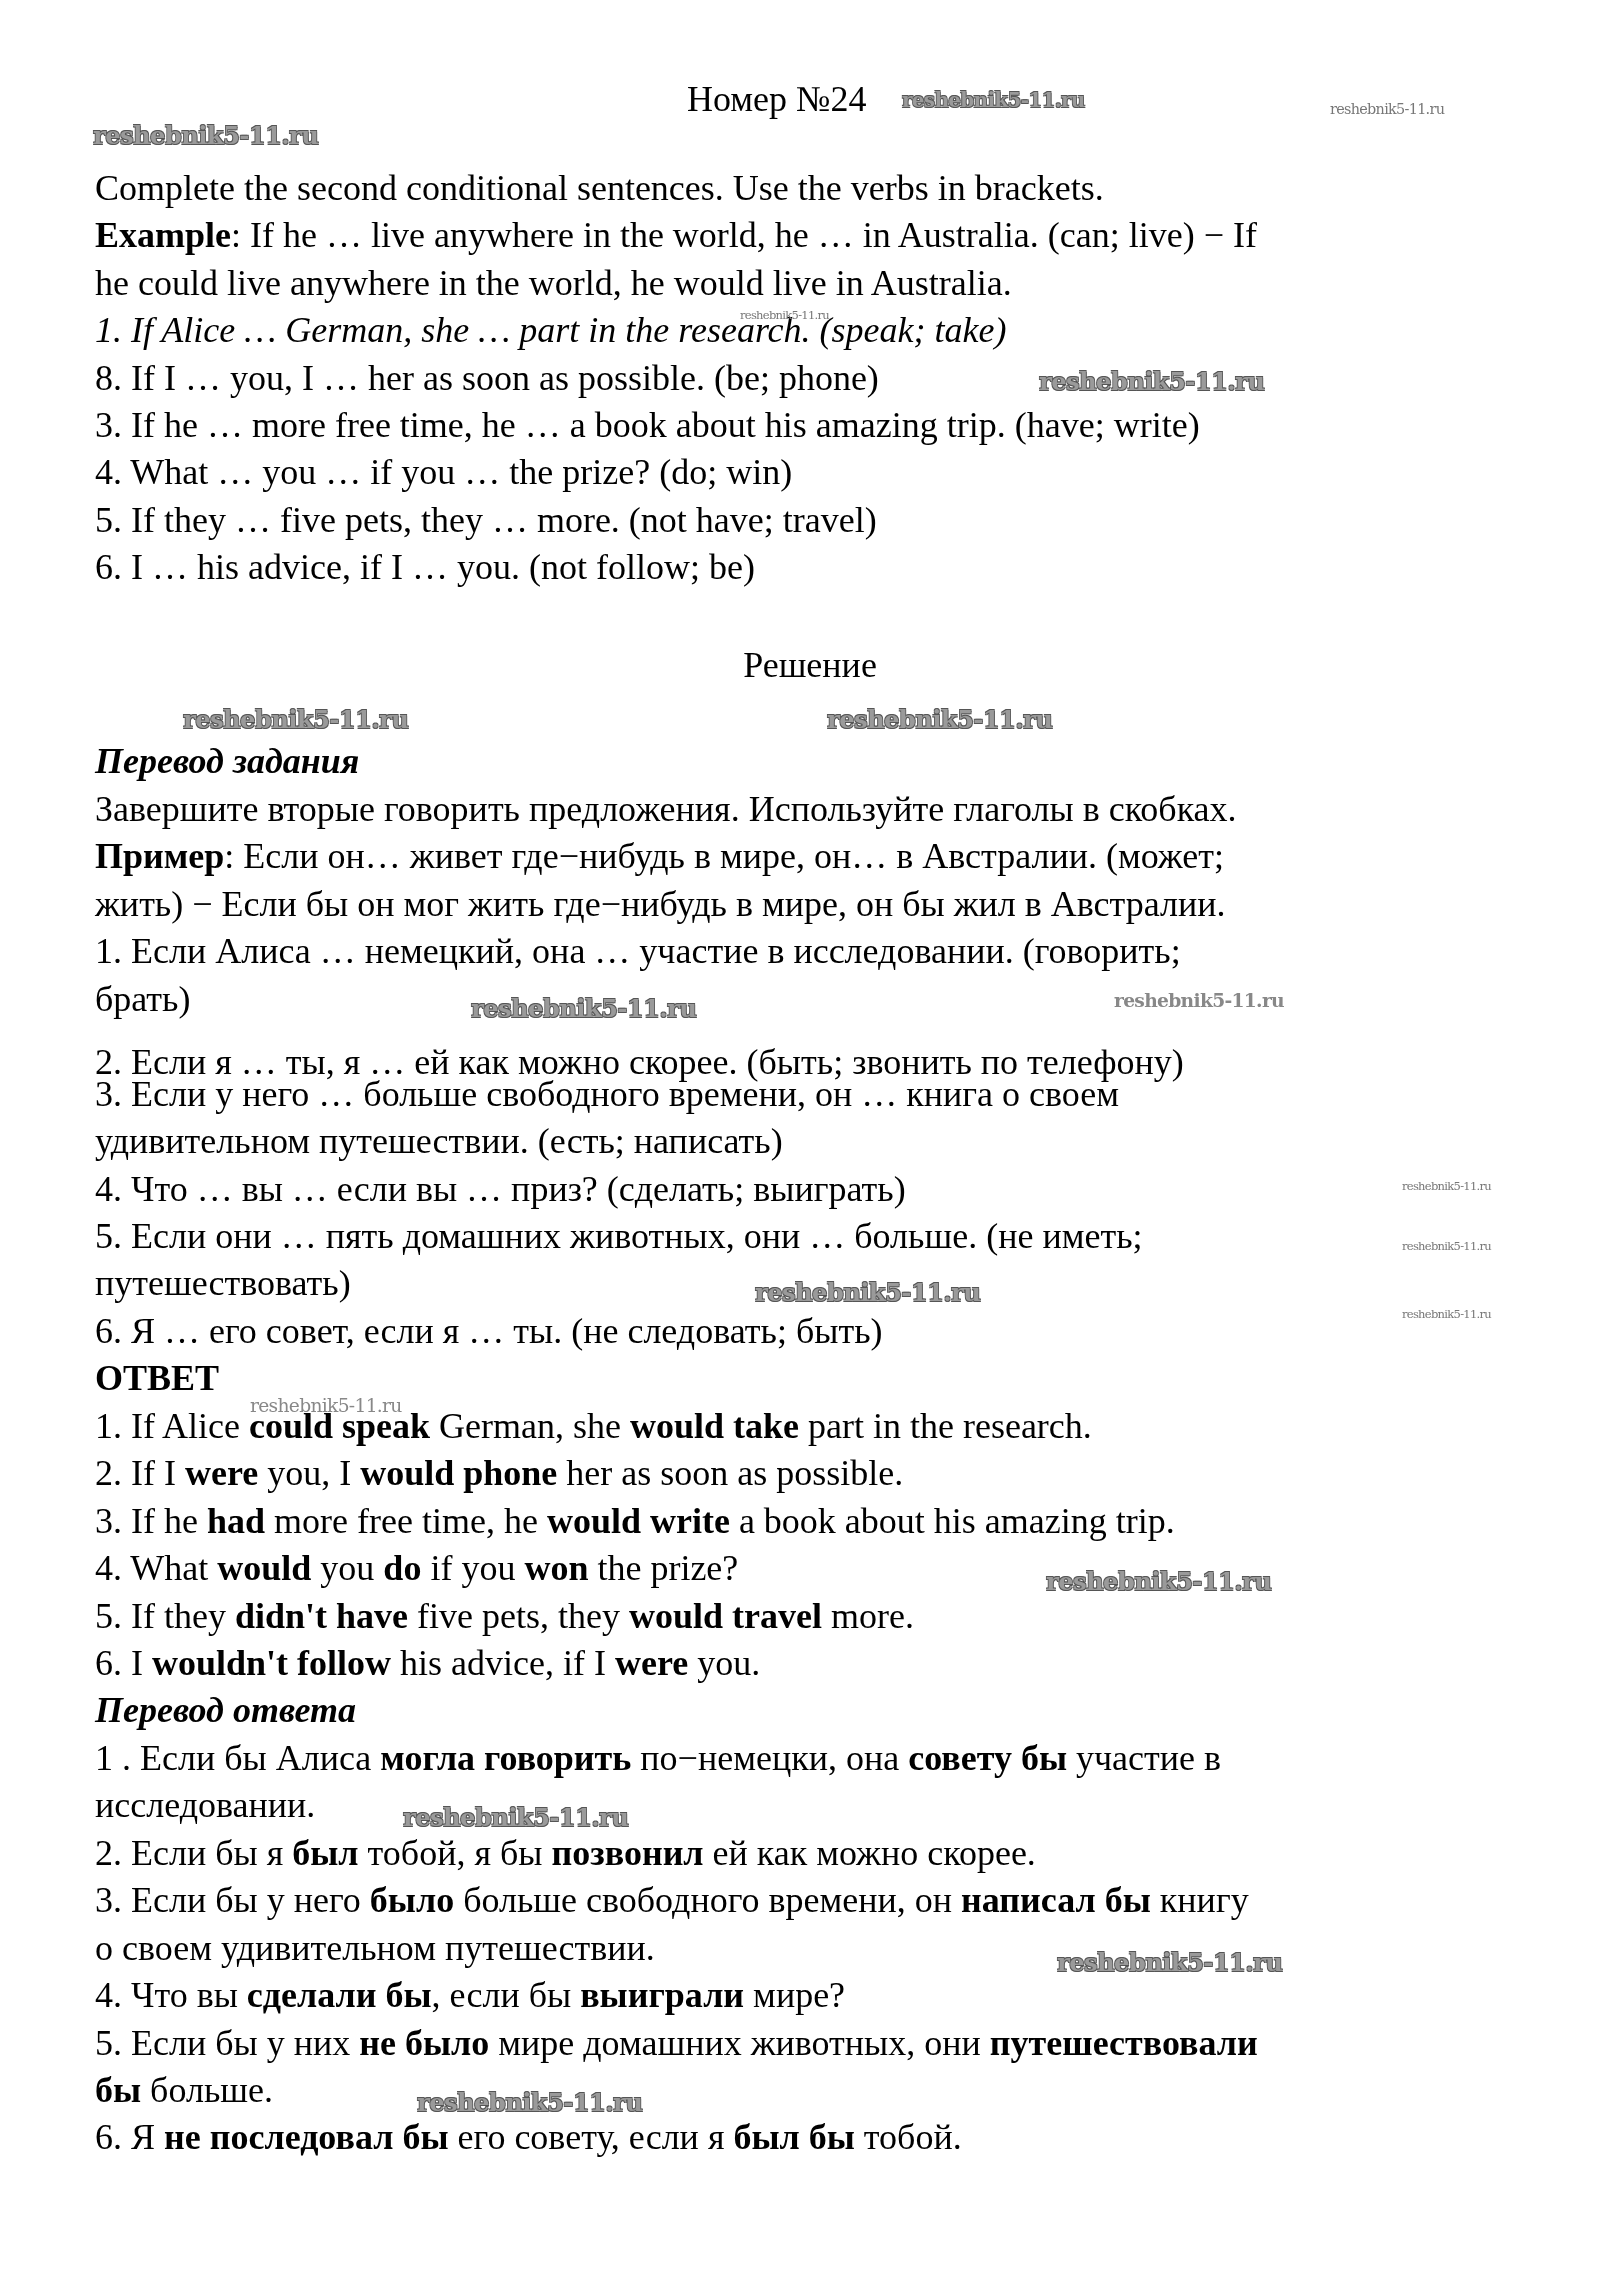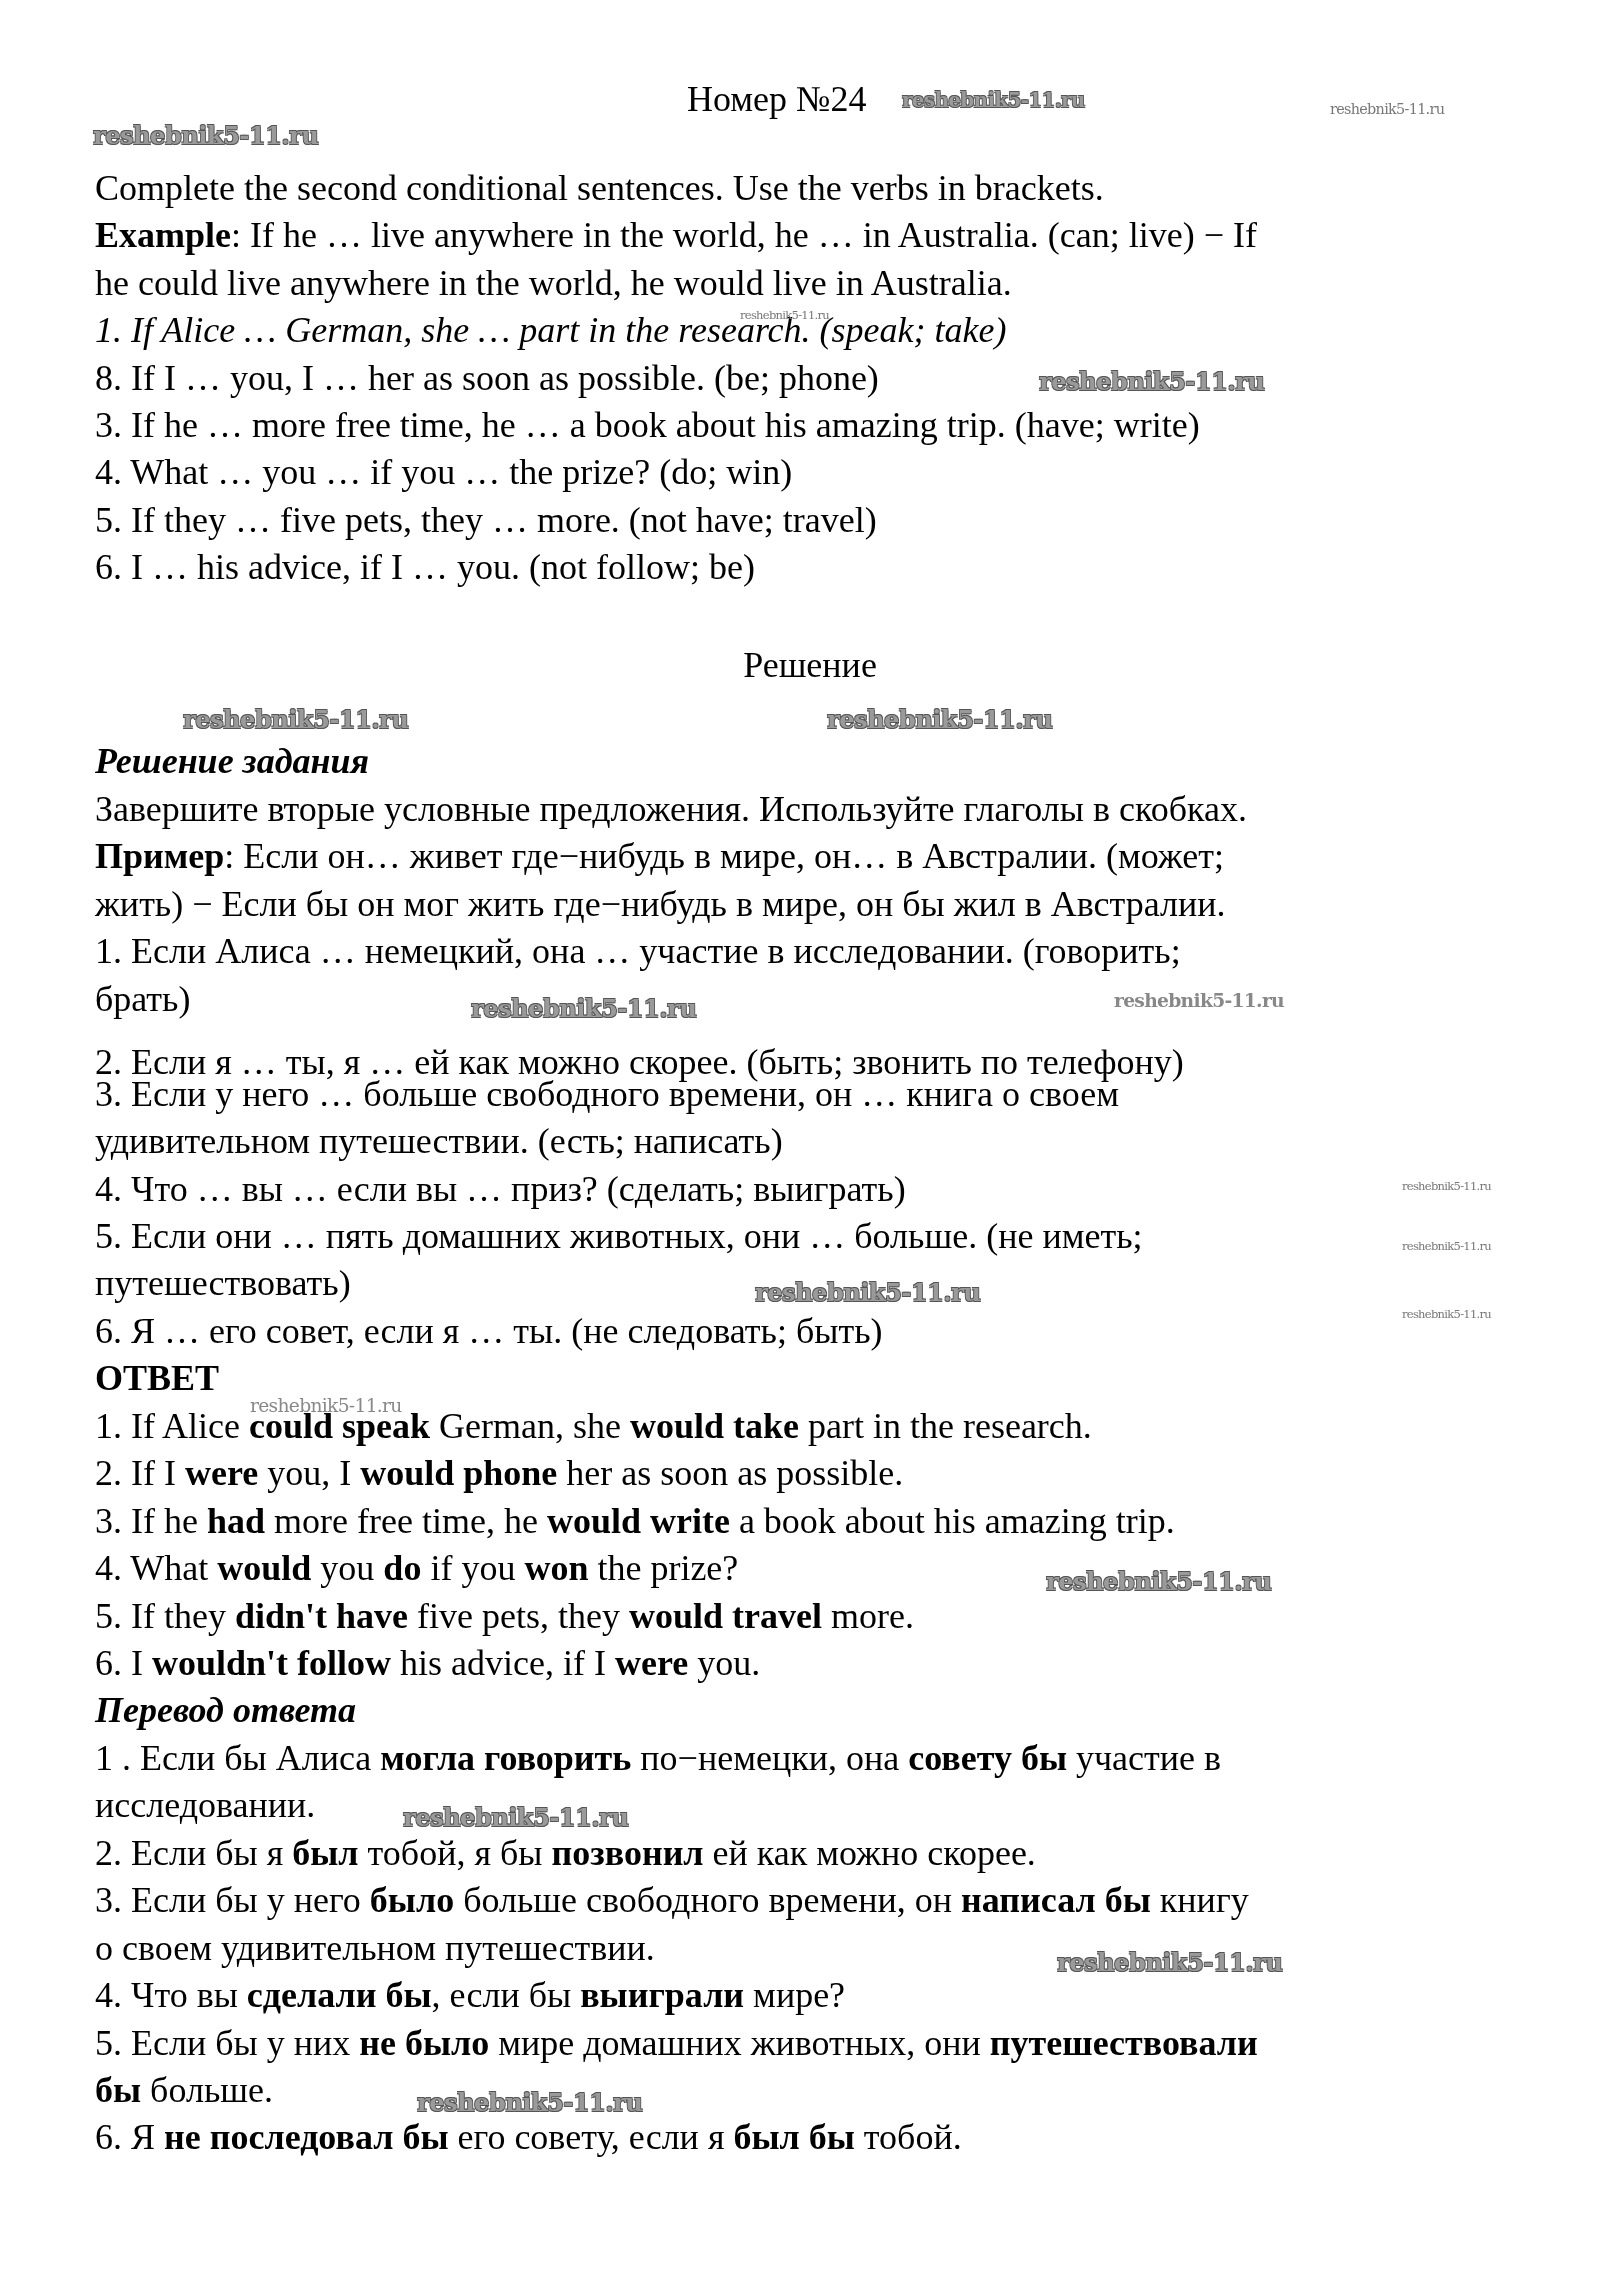"Решение задания" div.line { text: Решение -> Перевод }
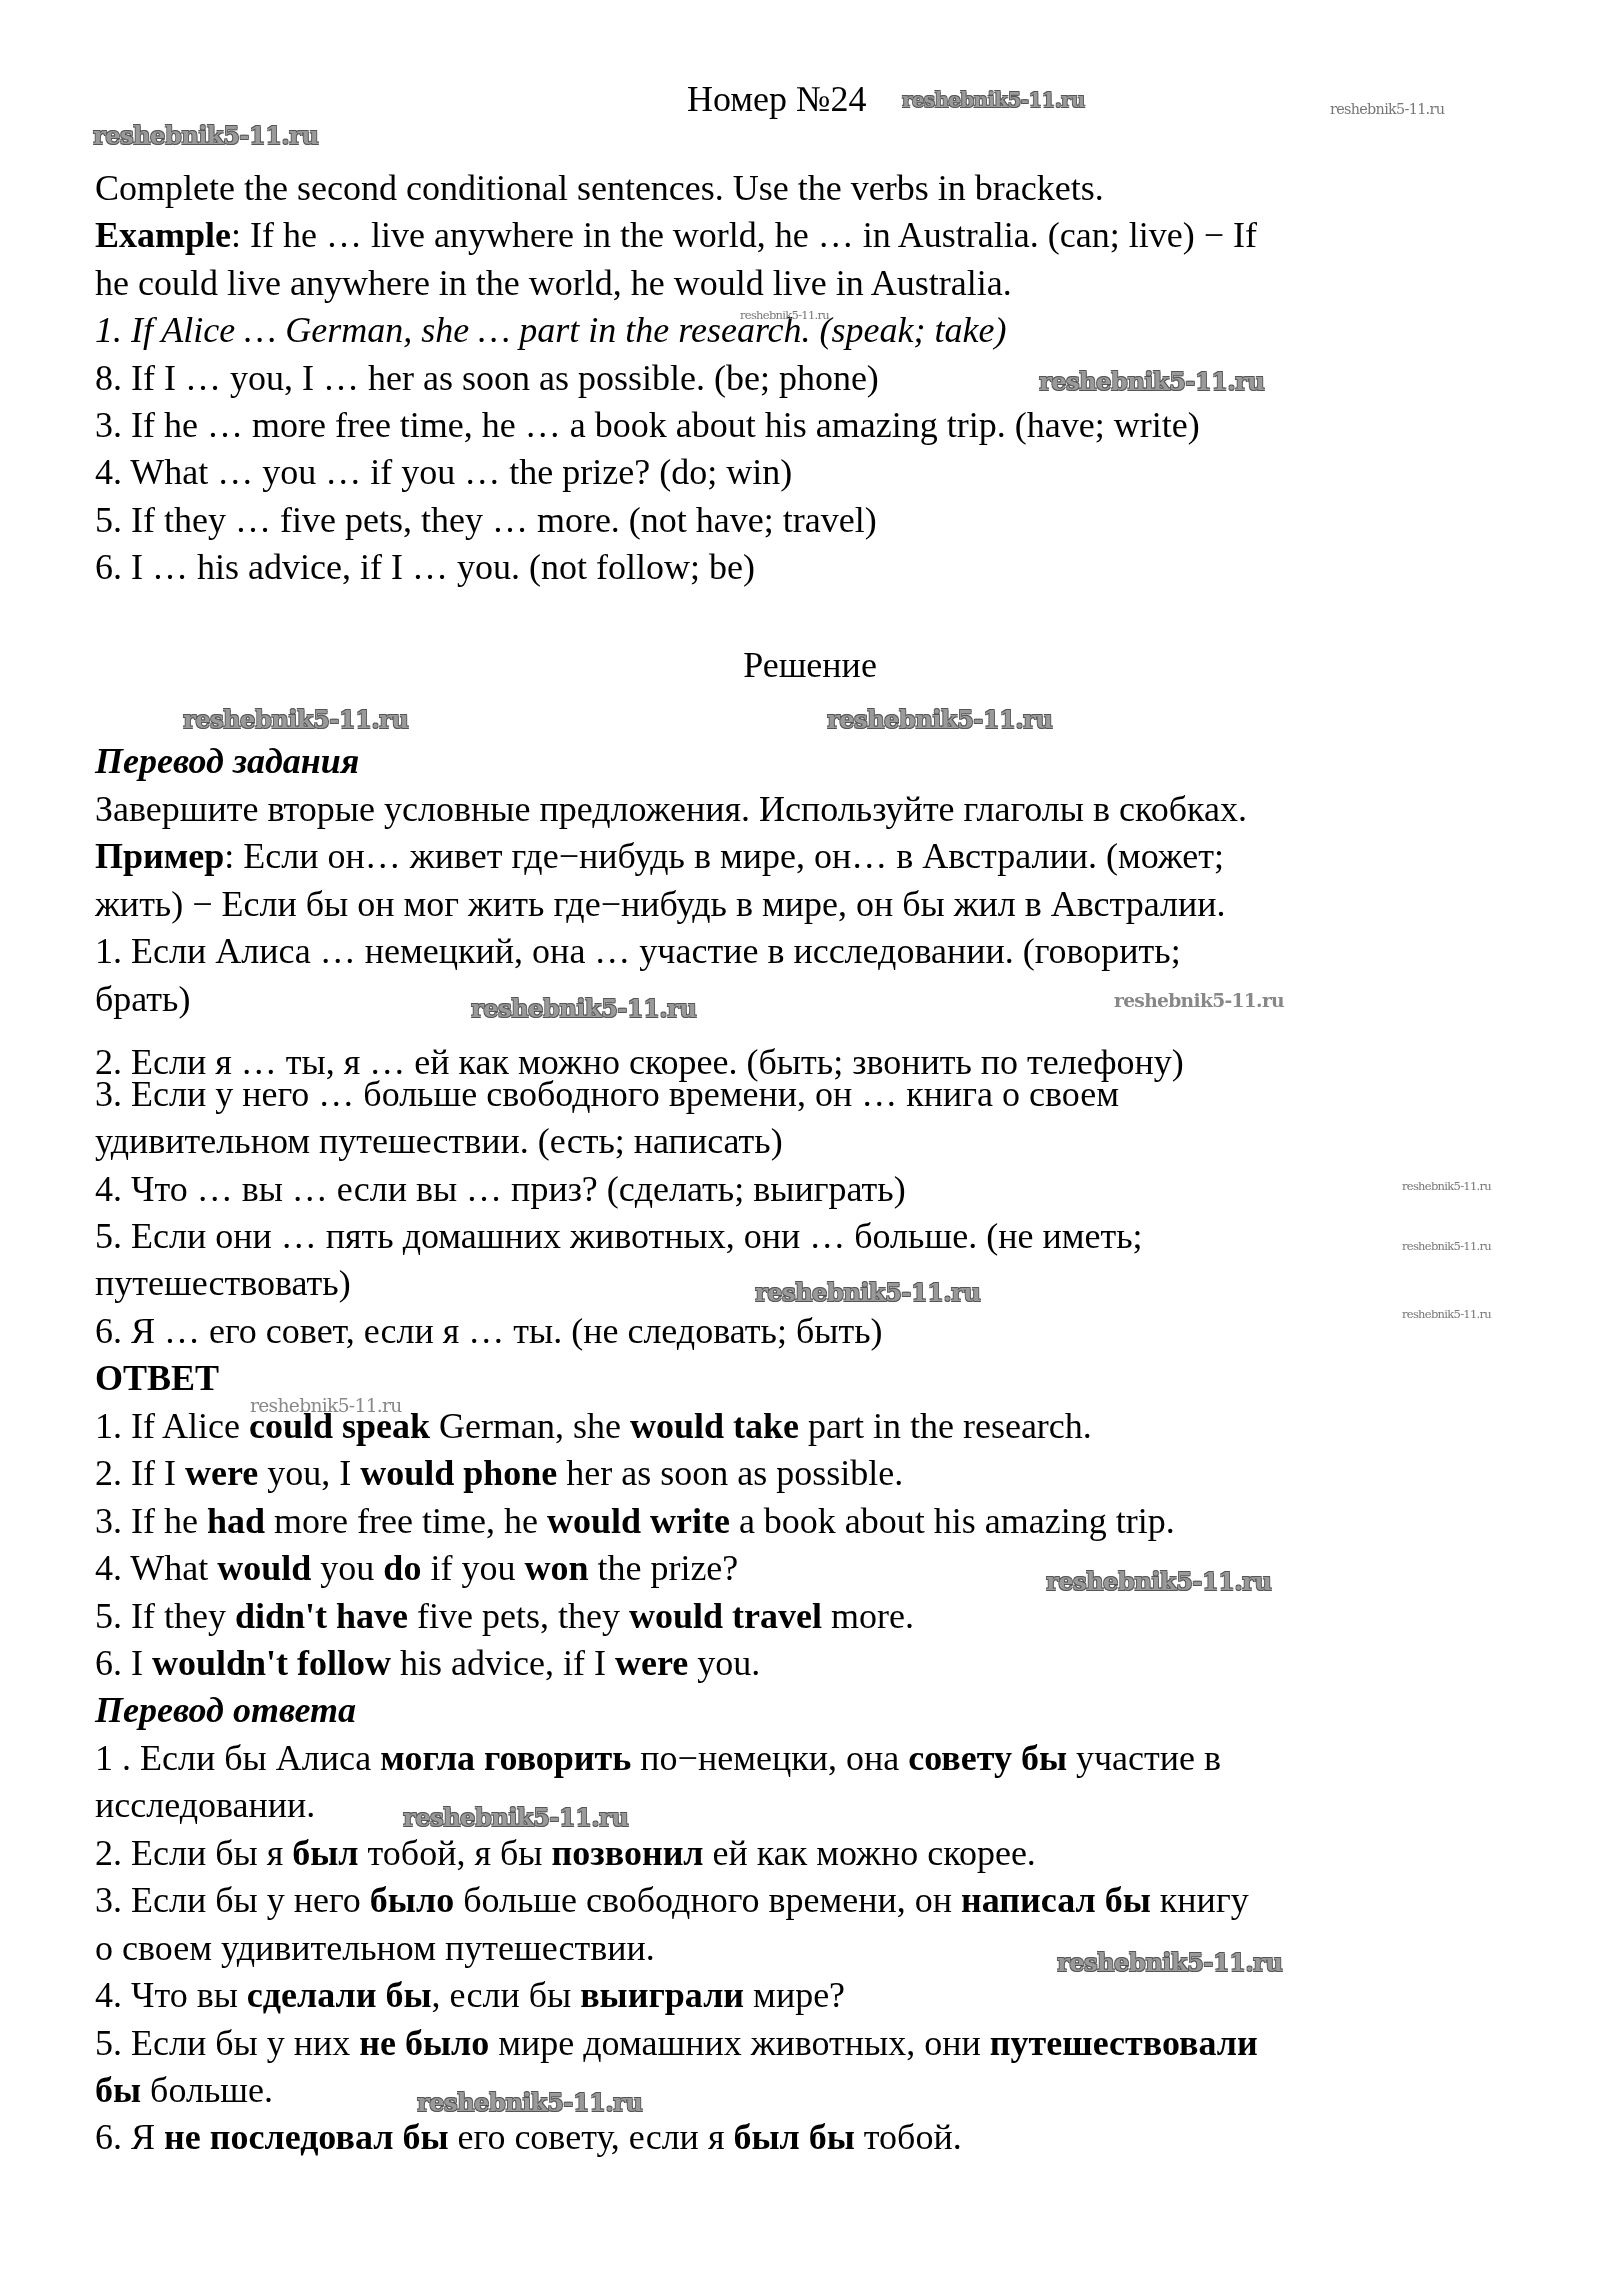"Завершите вторые условные предложения." div.line { text: условные -> говорить }
